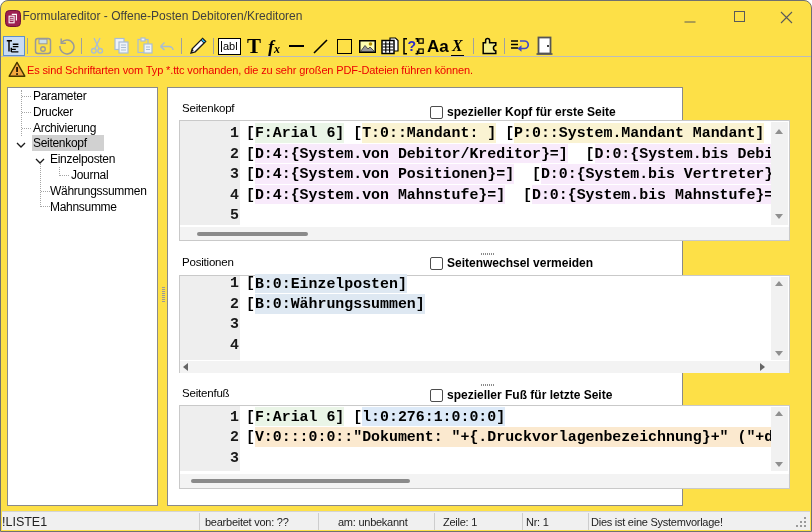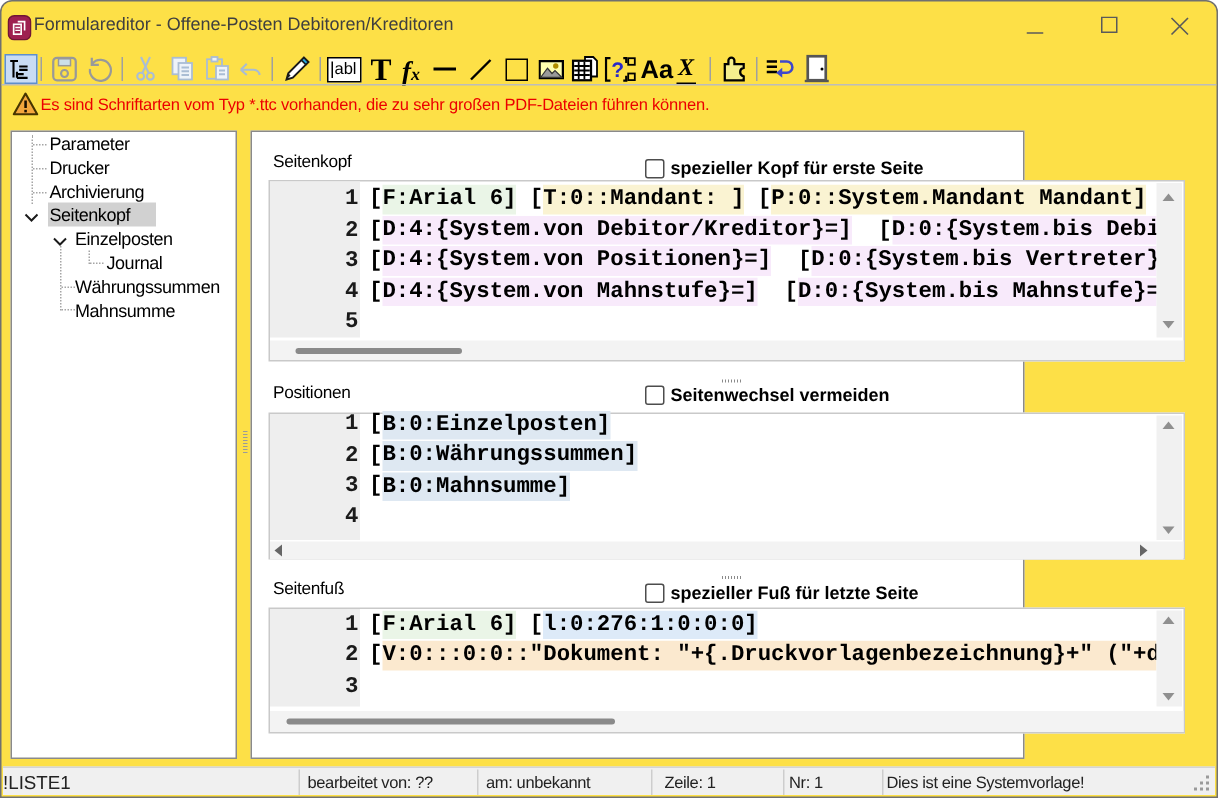"[B:0:Mahnsumme]" div { html: <div>[<span>B:0:Mahnsumme]</span></div> -> none }
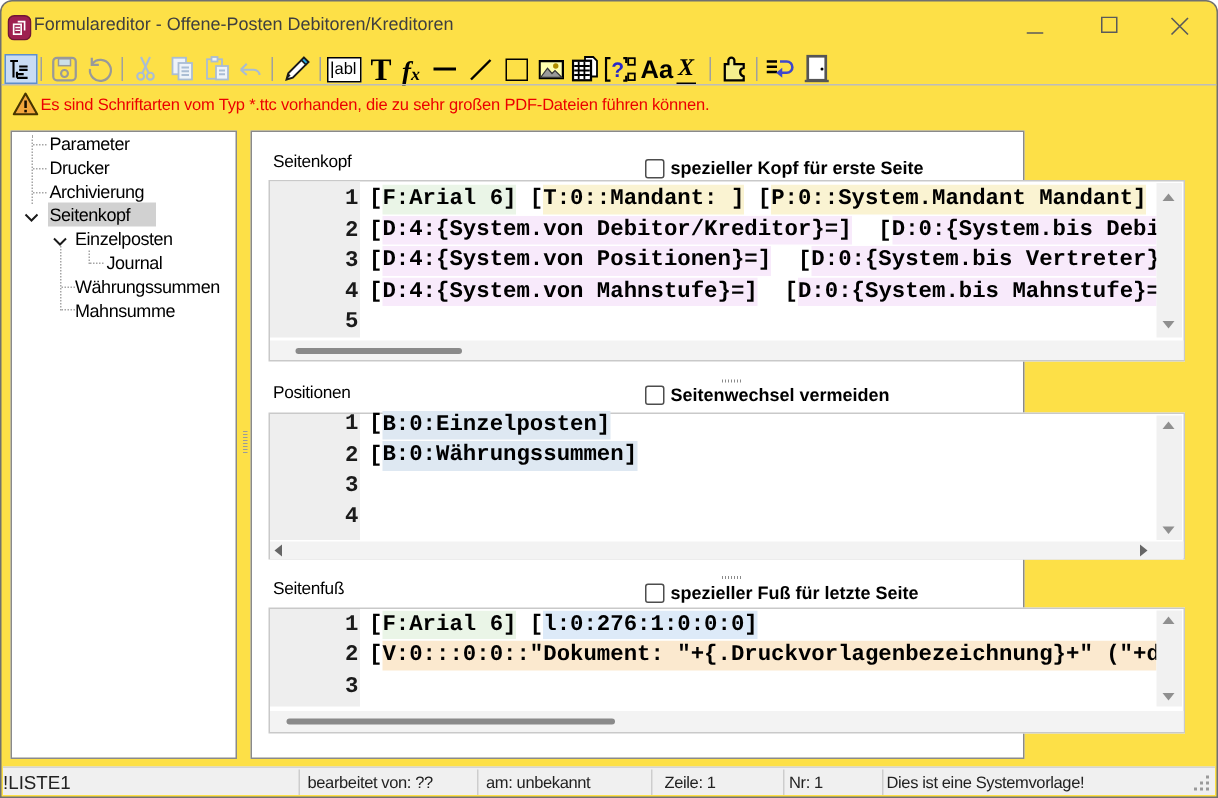"am: unbekannt" div.stext { left: 322px -> 336px }
